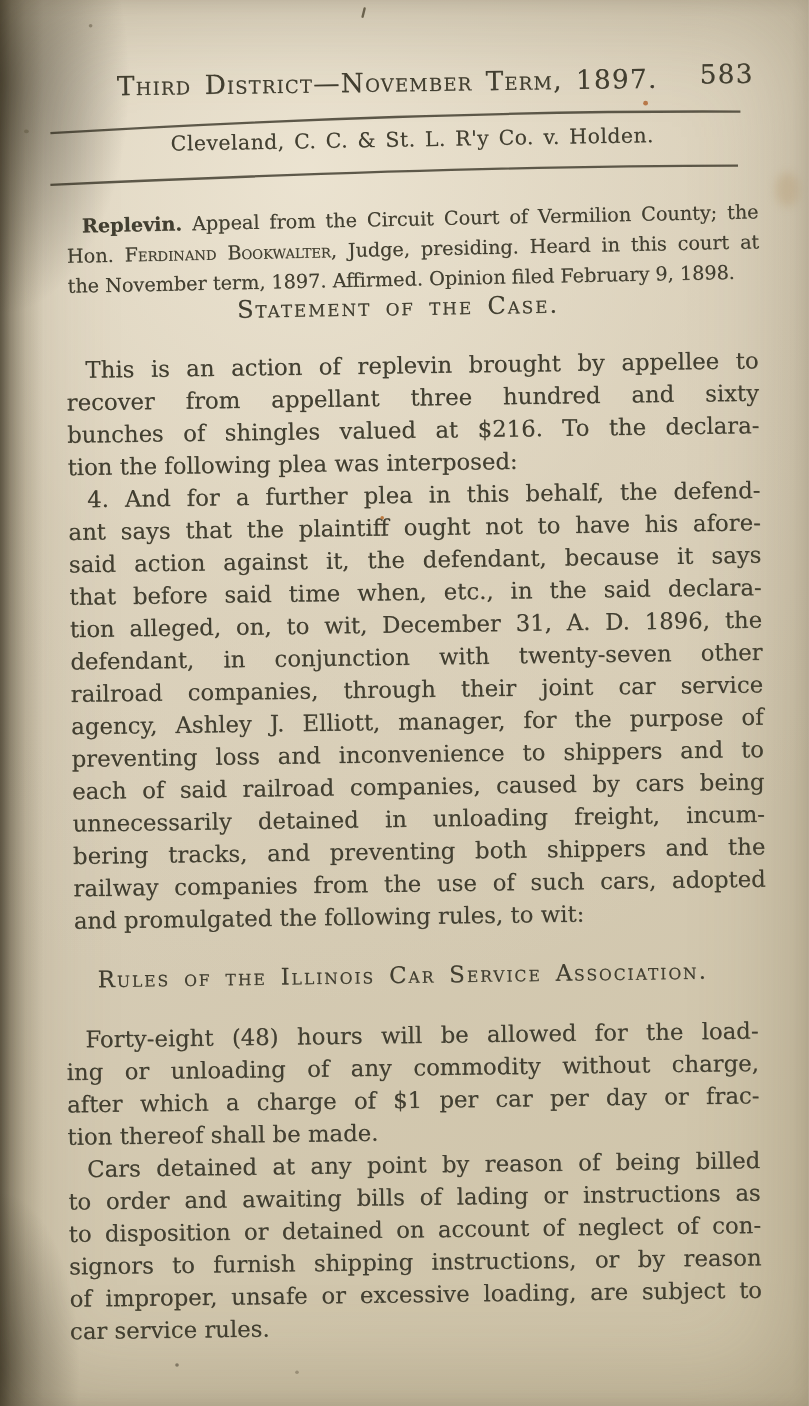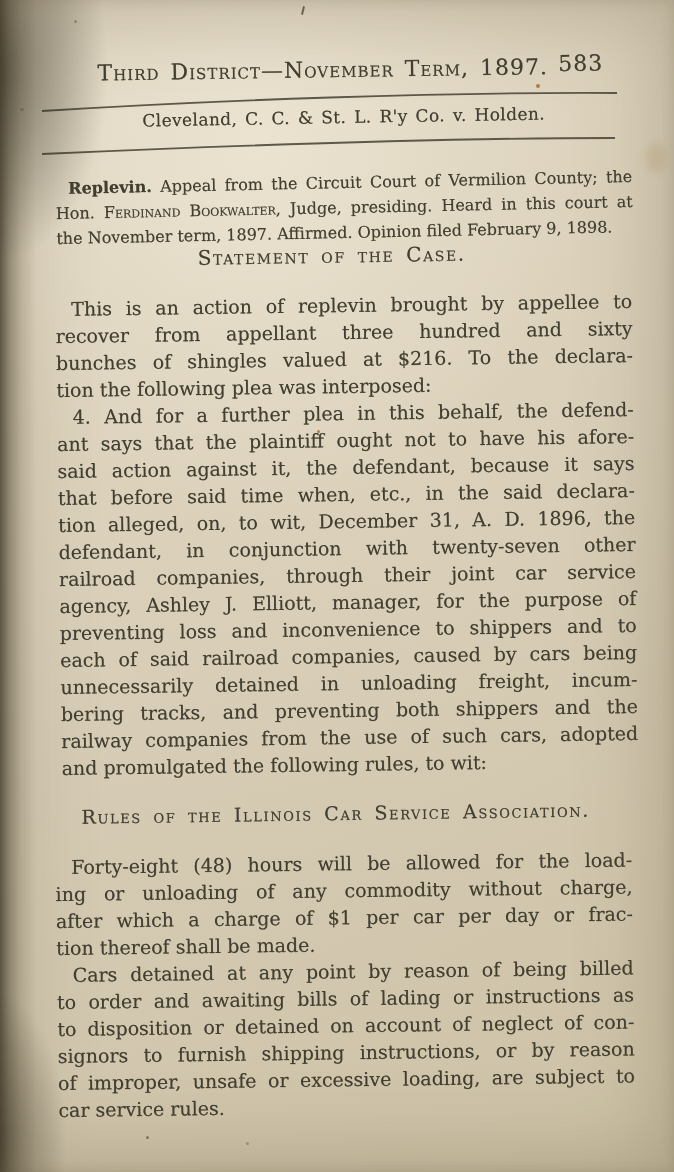"583" .rh-page { right: 29px -> 4px }
